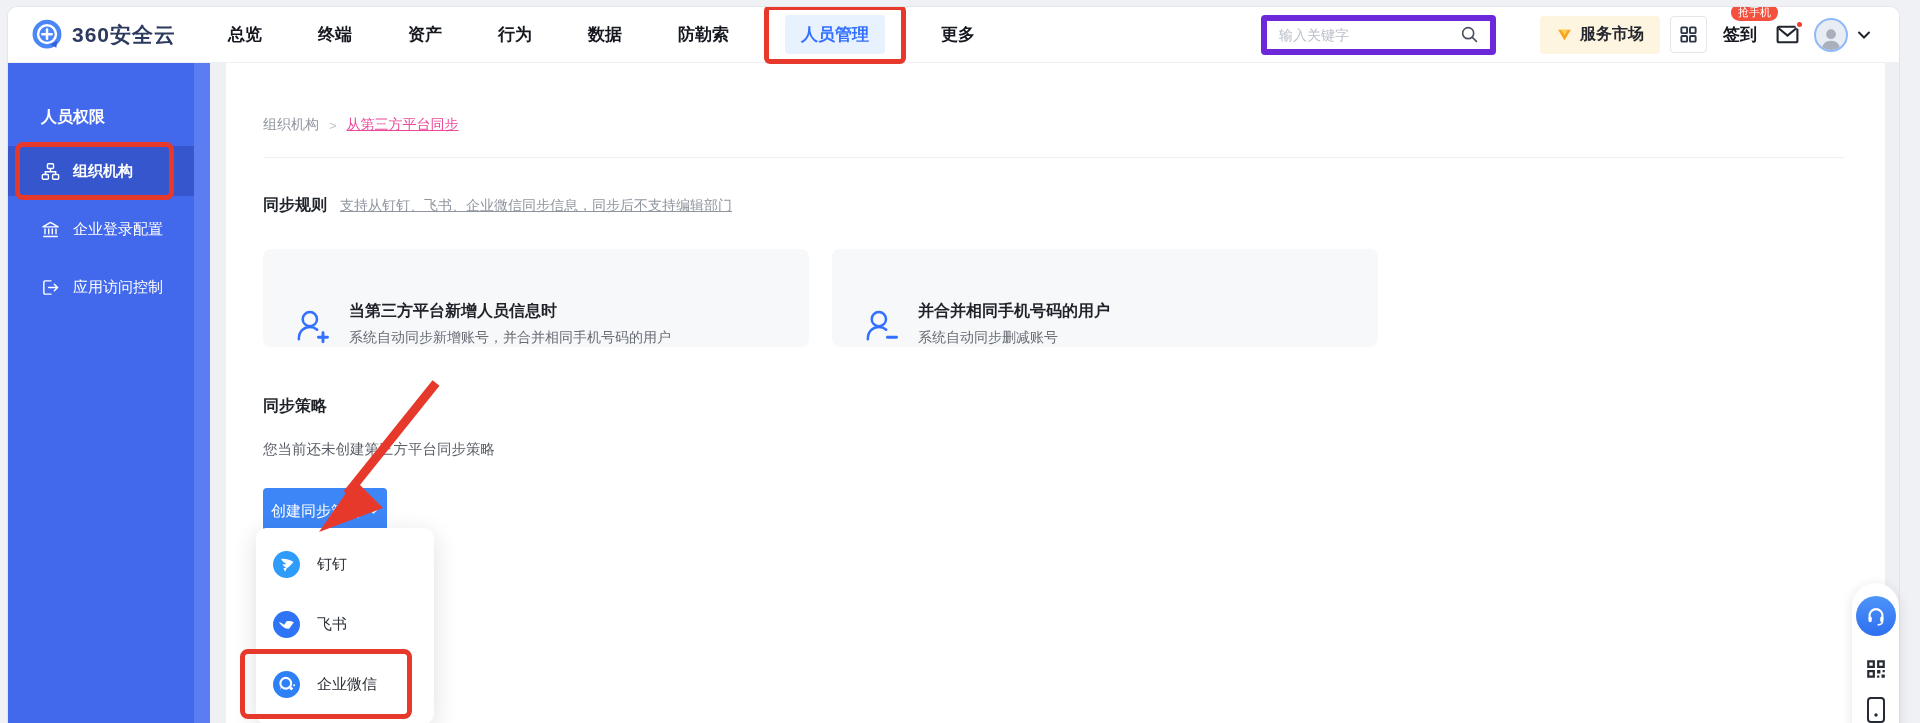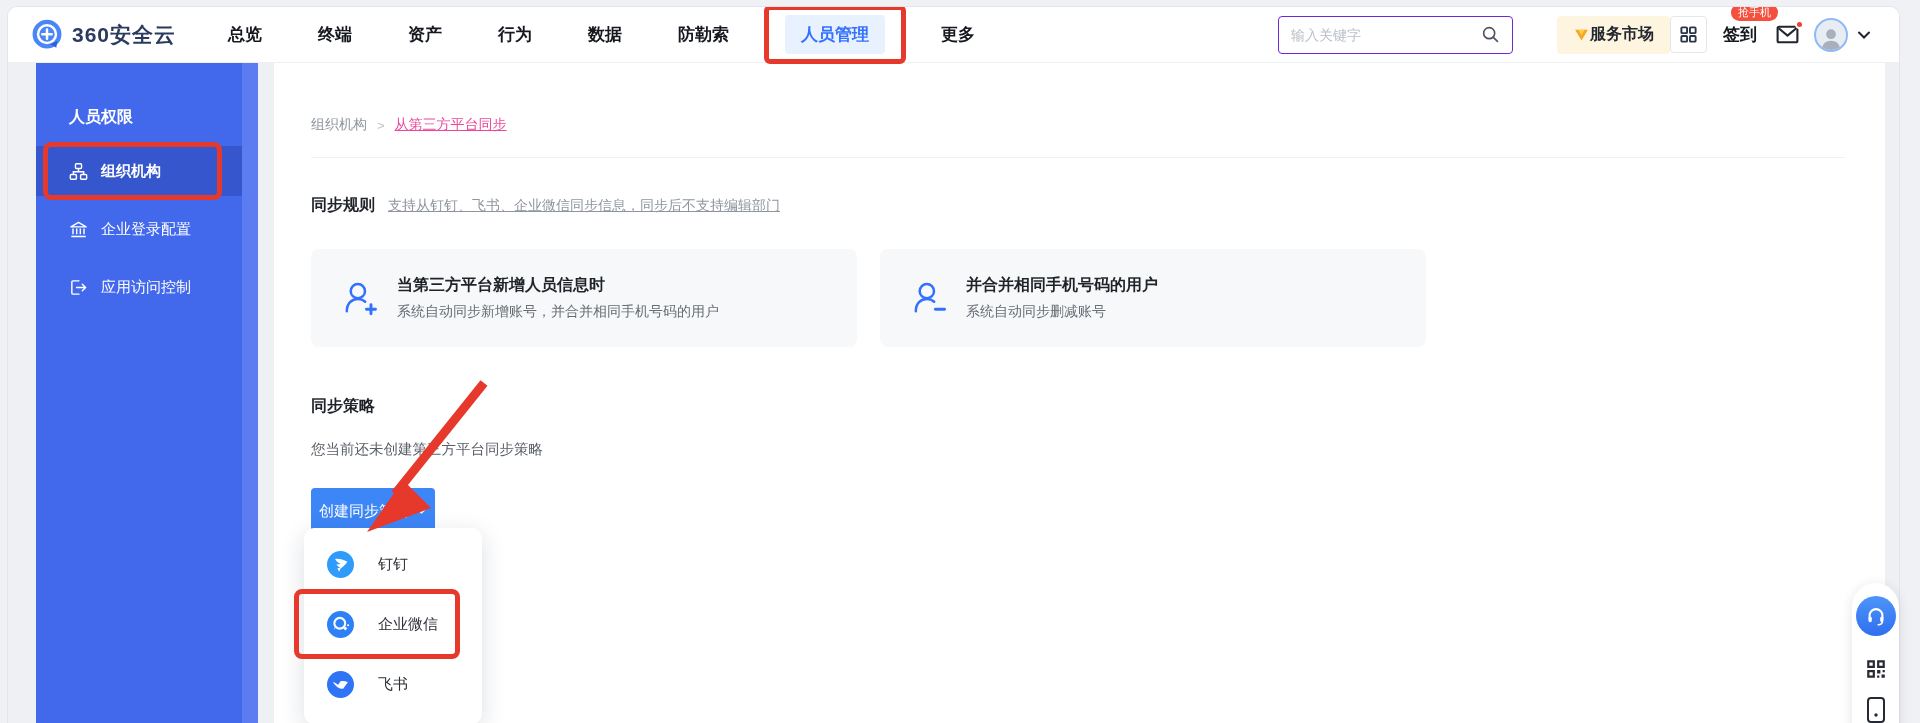"输入关键字" .search-box { border: 1px solid #6d28d9 -> 6px solid #6d28d9 }
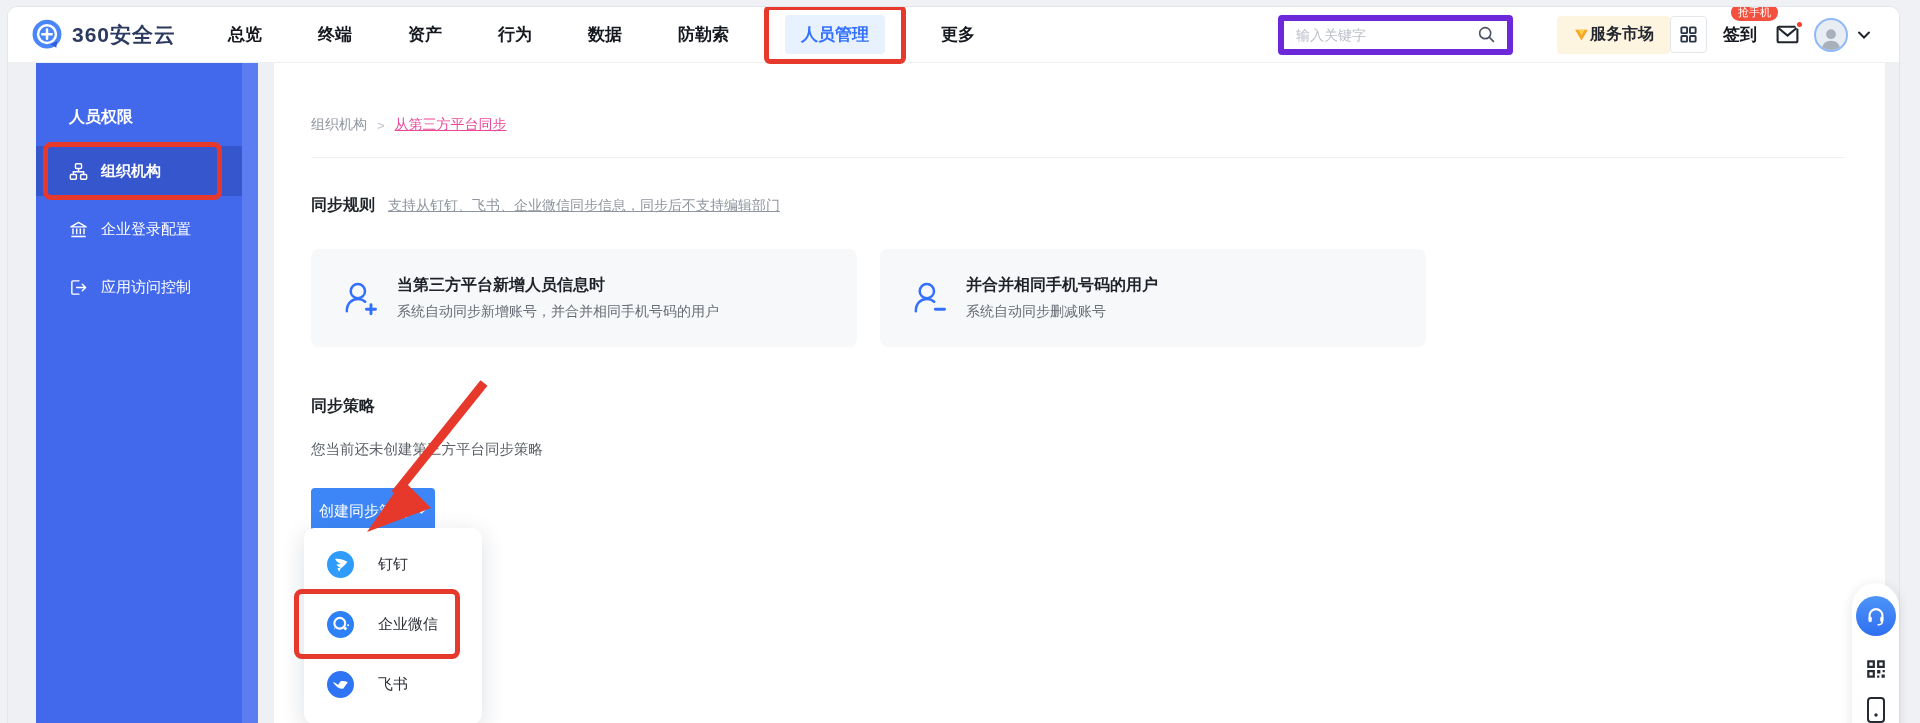"服务市场" .market-btn { gap: none -> 7px; margin-right: none -> 10px }
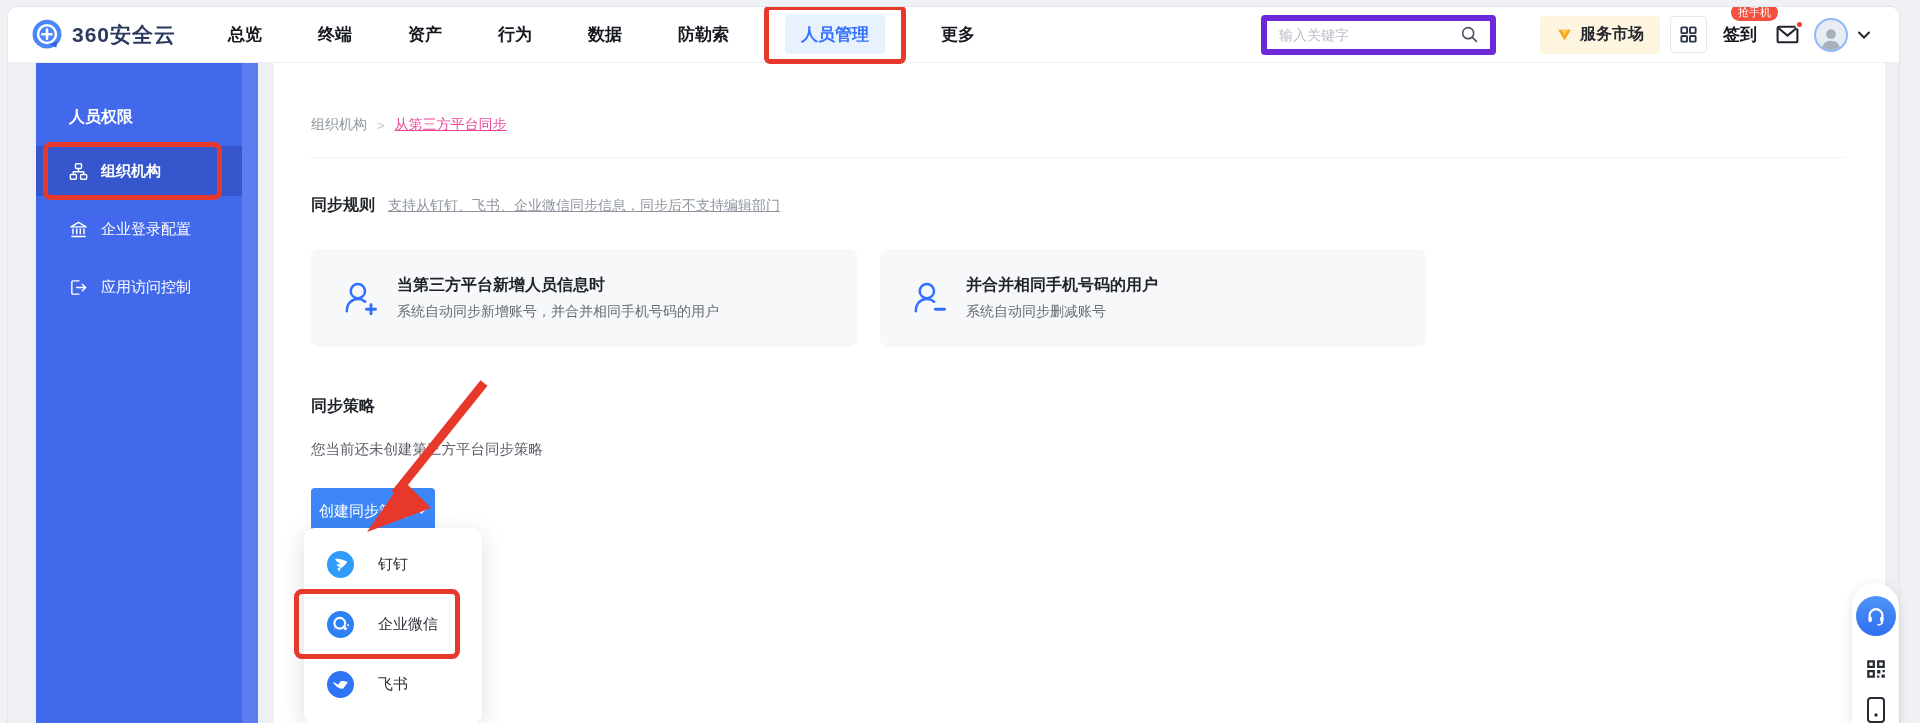"人员权限" .sidebar { margin-left: 28px -> none; width: 222px -> 202px }
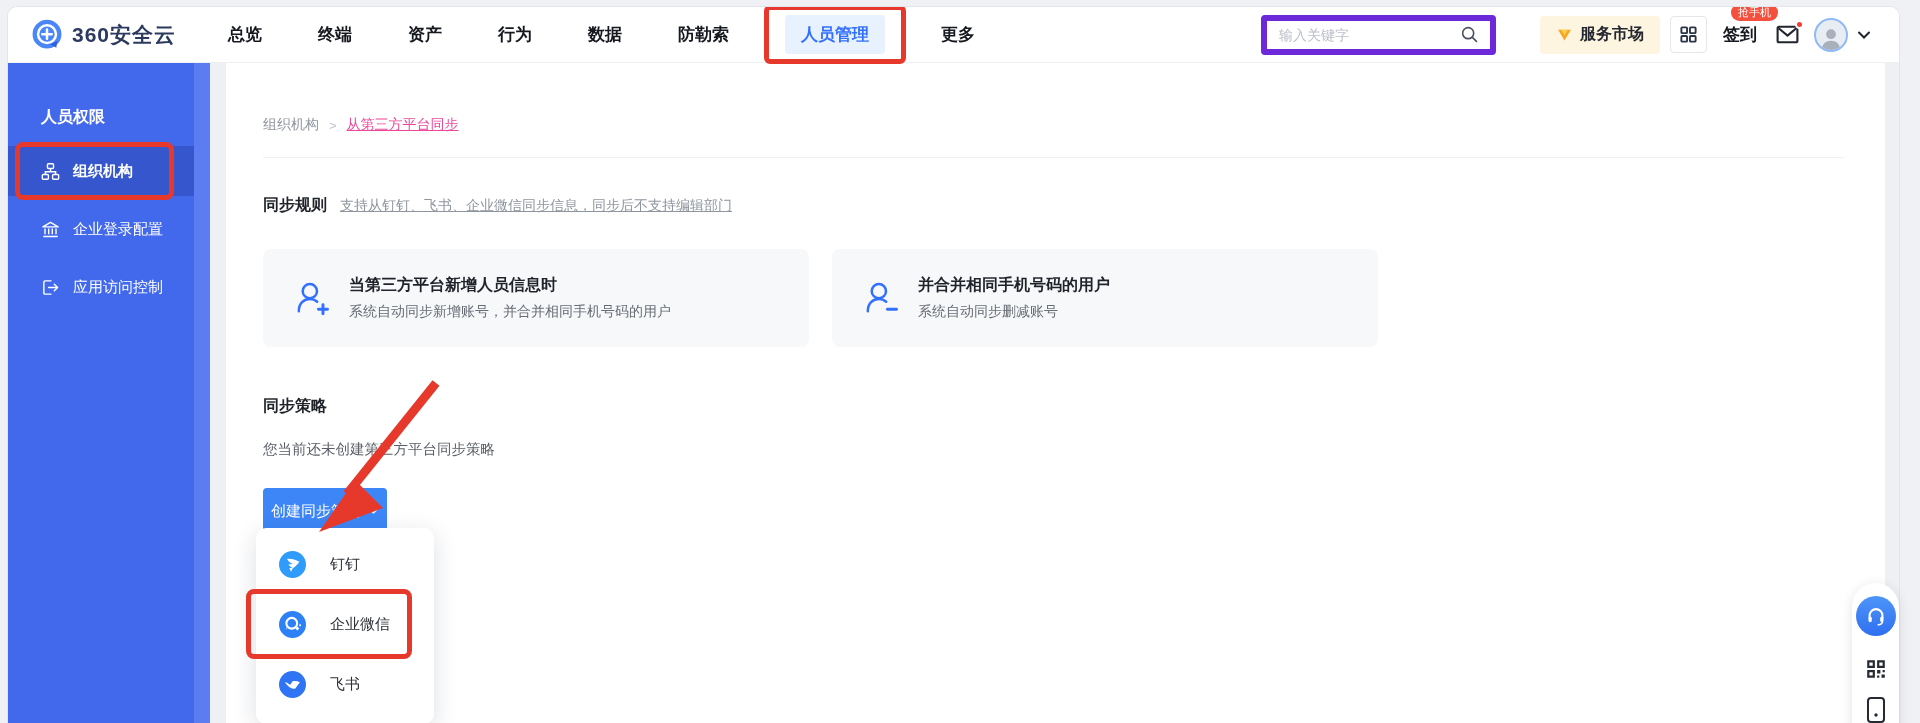"当第三方平台新增人员信息时" .rule-card { align-items: center -> flex-end }
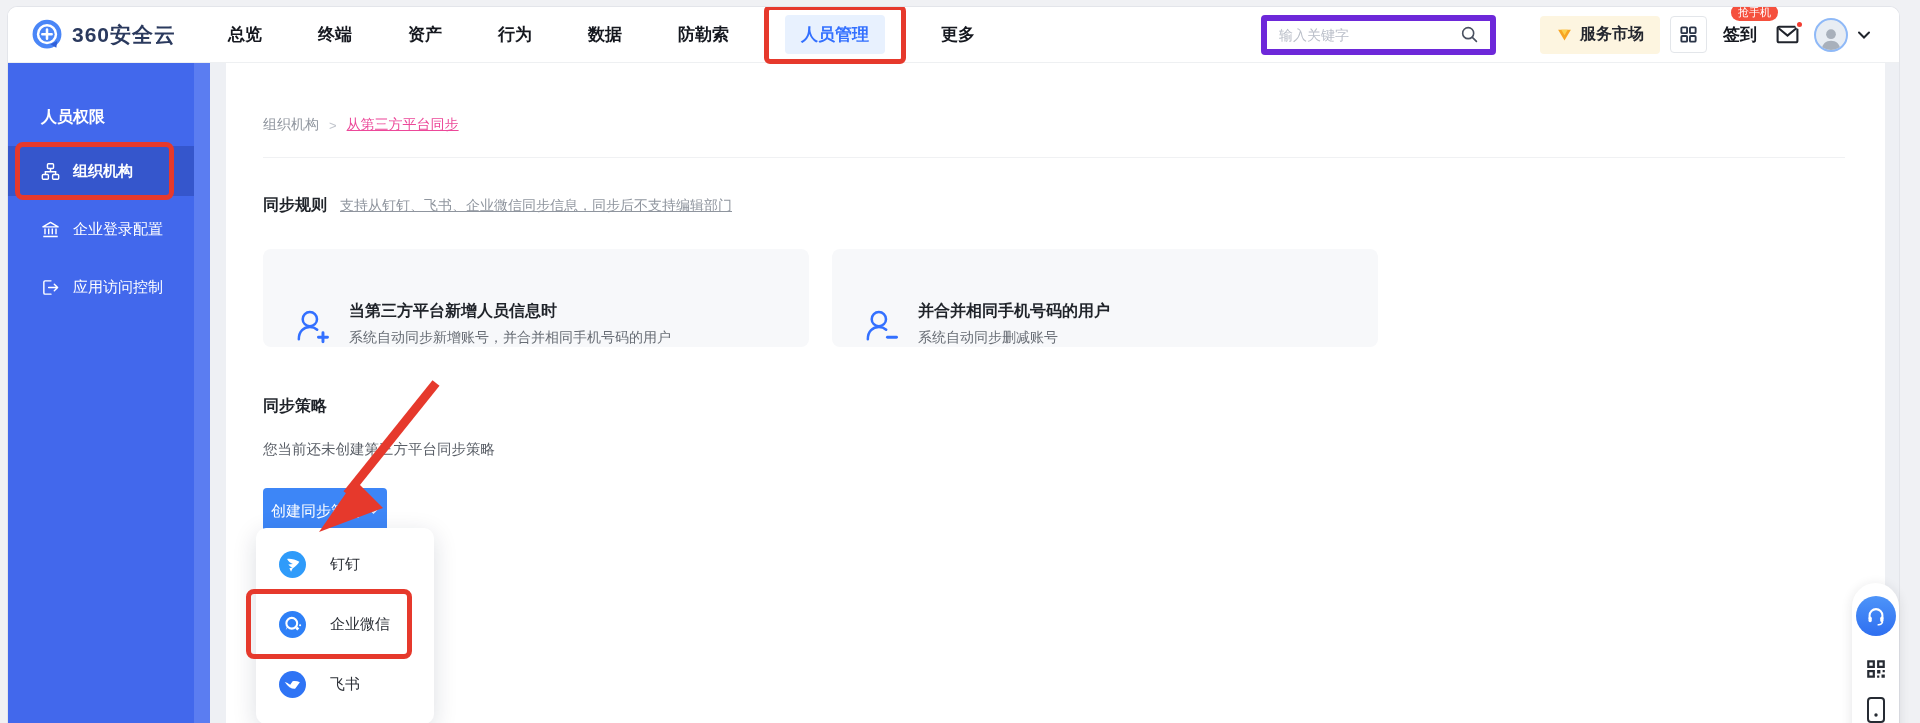"钉钉" .dd-item { gap: 24px -> 17px; margin-left: 6px -> none }
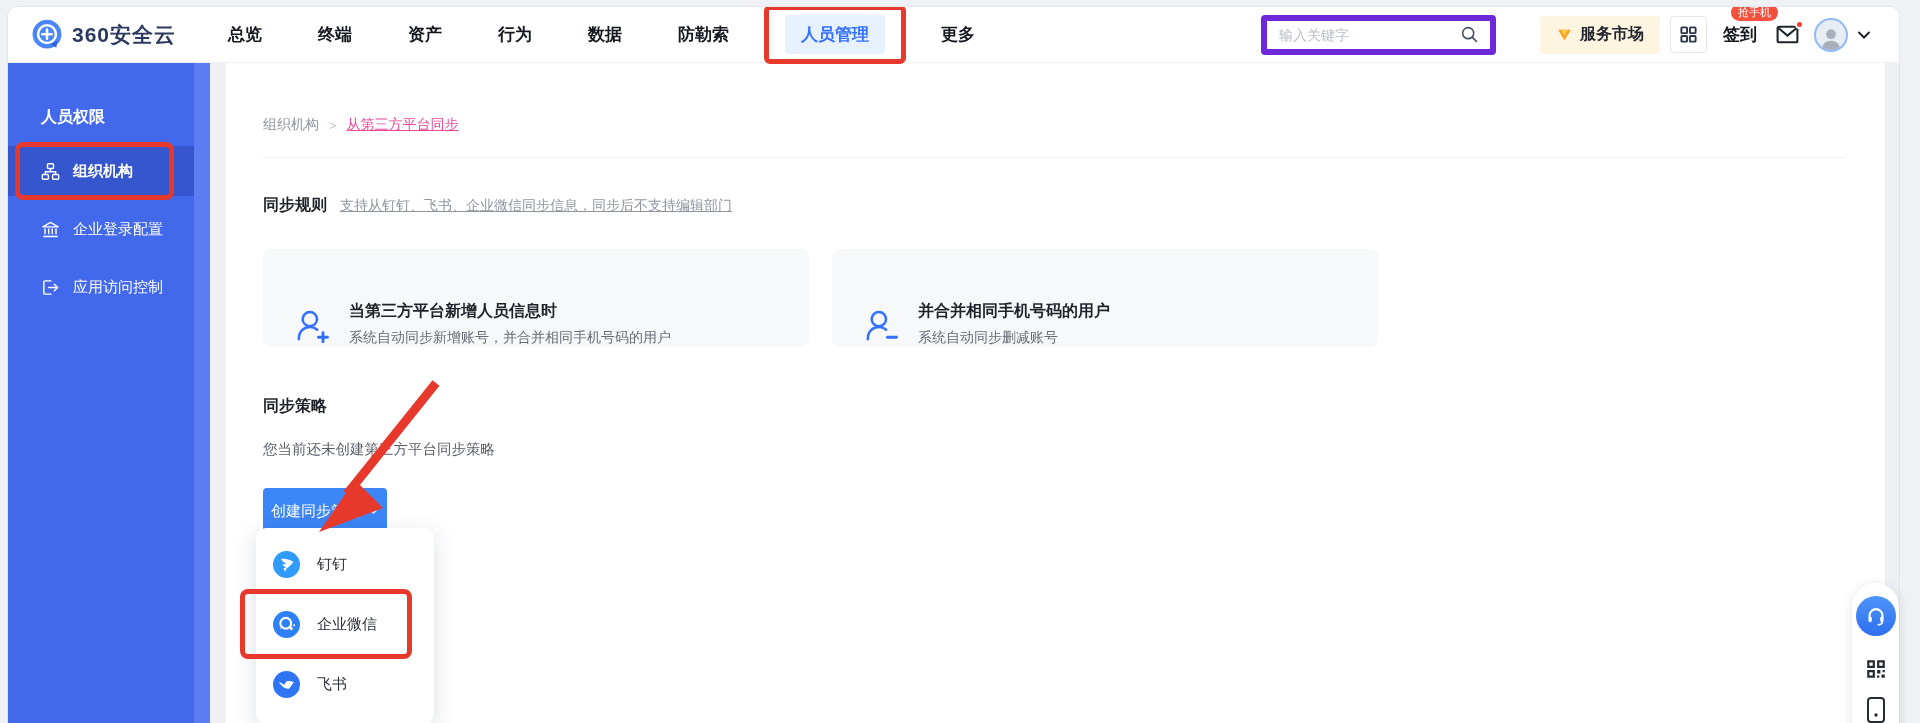"企业微信" div.dd-item { order: before "飞书" -> after "飞书" }
